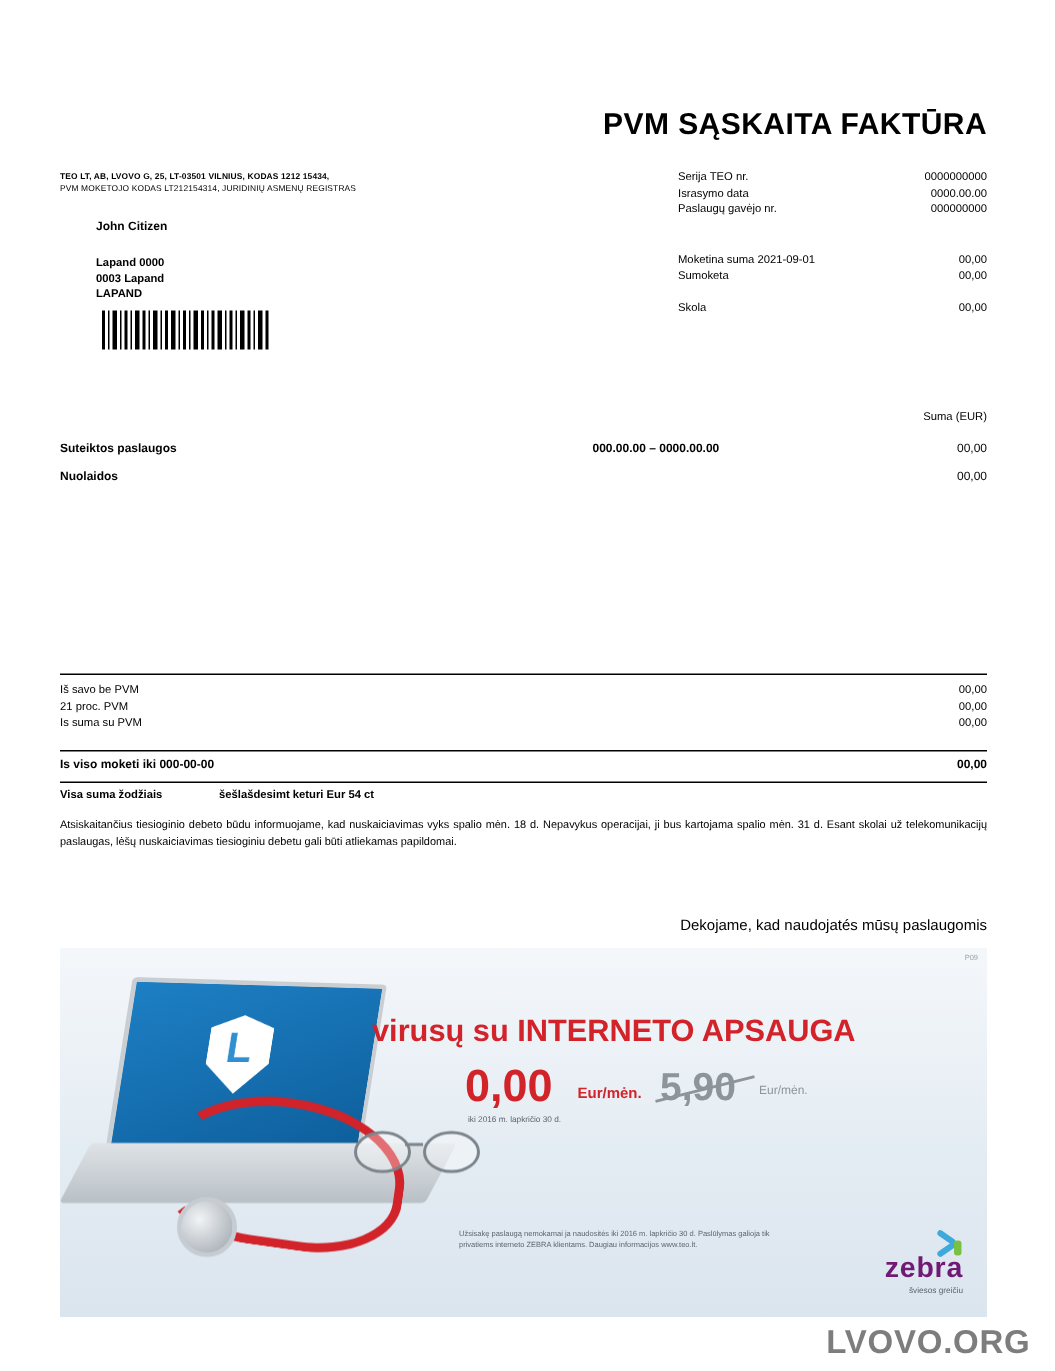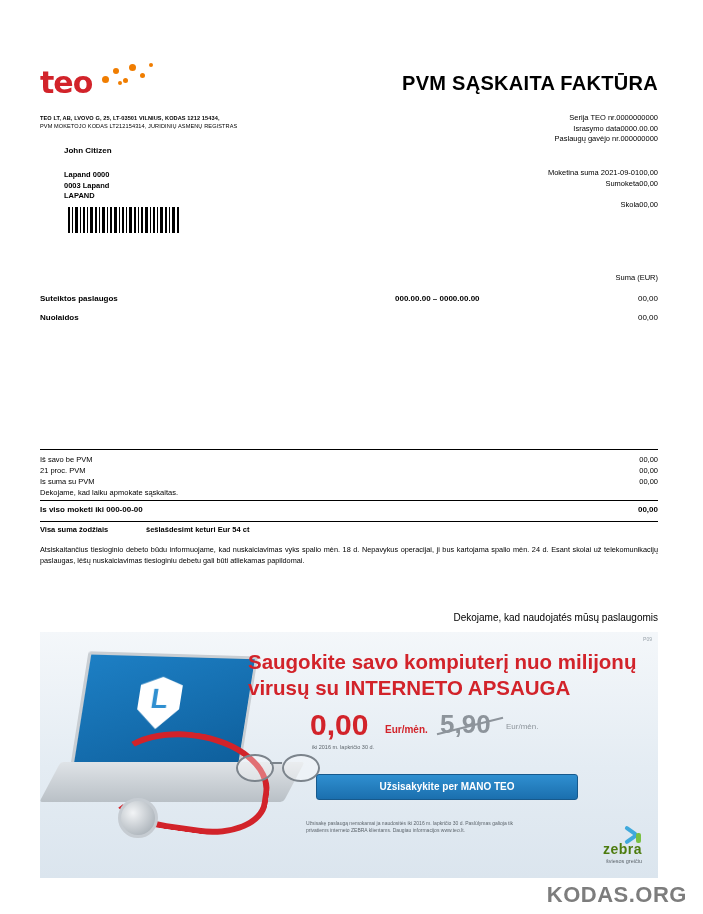"teo" div.logo { html: <div> <div>teo</div> <div> <i></i> <i></i> <i></i> <i></i> <i></i> <i></i> <i></i> </div> </div> -> none }
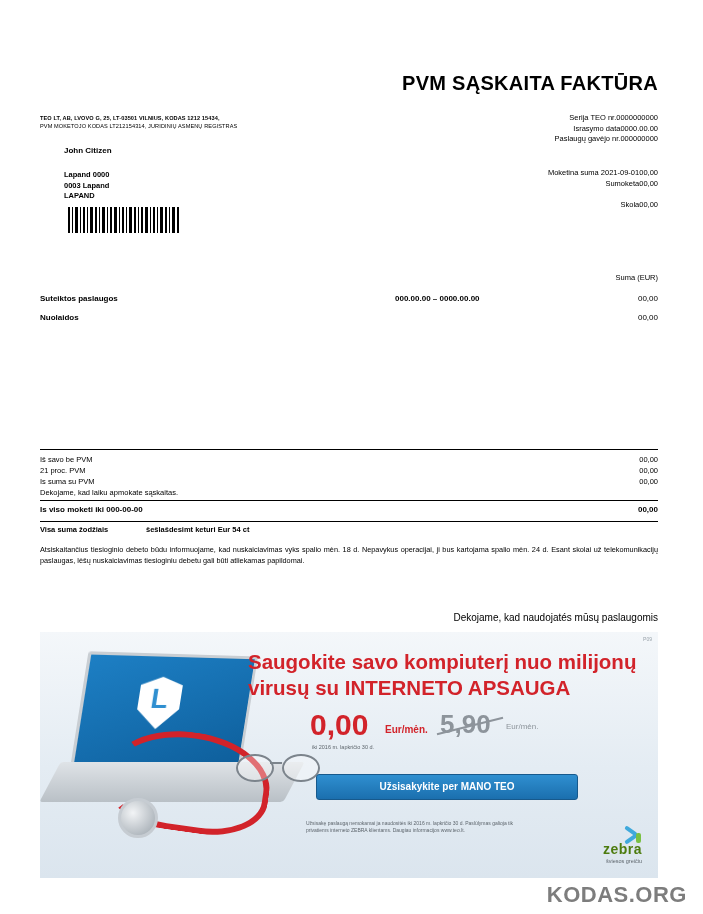"Serija TEO nr." .meta-row { justify-content: flex-end -> space-between }
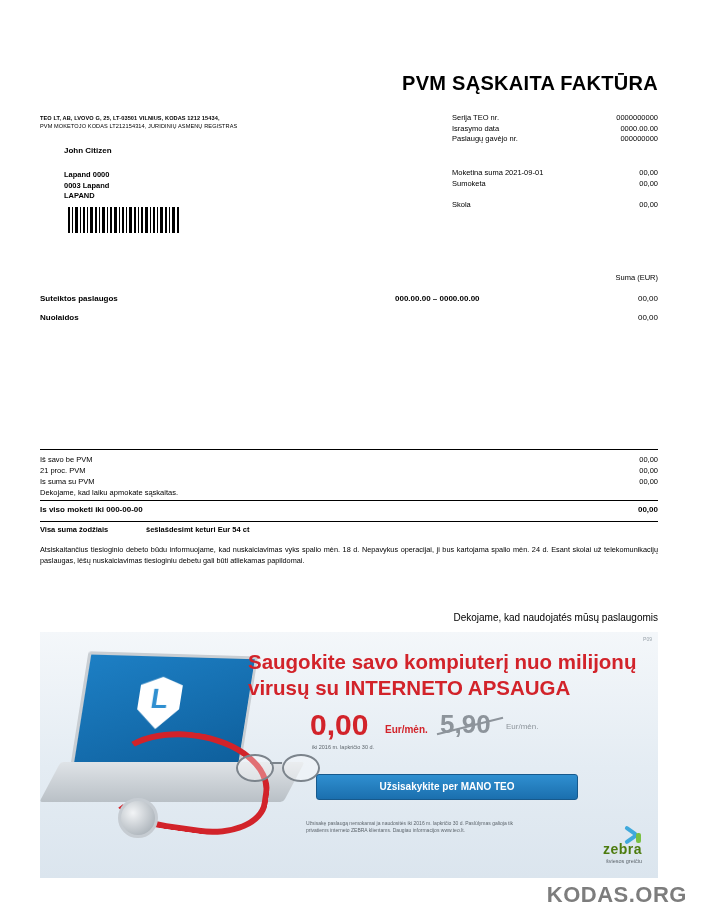"Dekojame, kad laiku apmokate sąskaitas." div.tot { html: <div> <span>Dekojame, kad laiku apmokate sąskaitas.</span> </div> -> none }
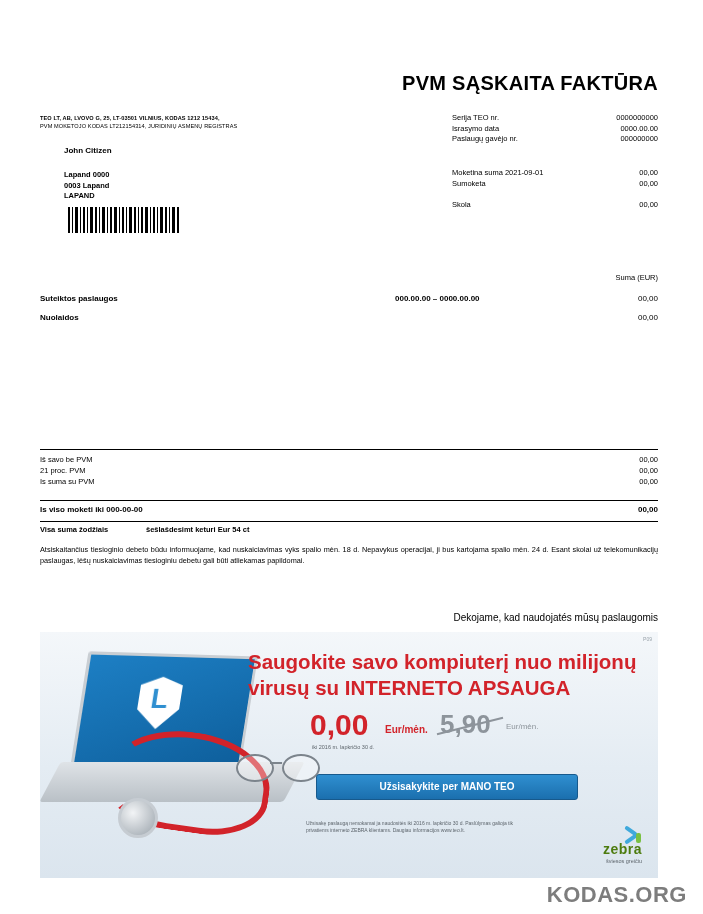"Atsiskaitančius tiesioginio debeto būdu" p { text: 24 -> 31 }
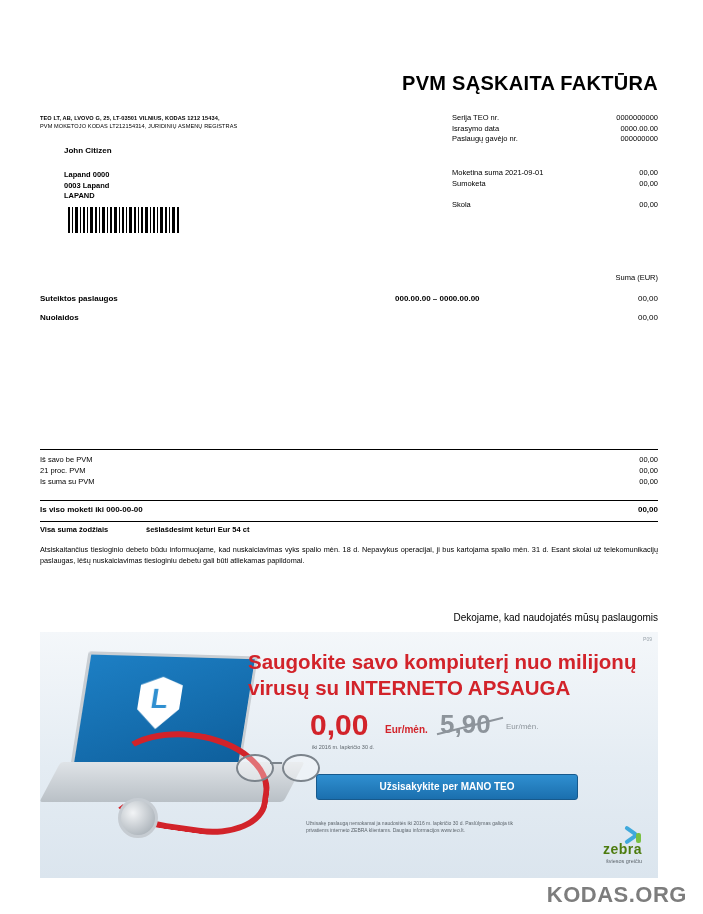"Saugokite savo kompiuterį nuo milijonų" div.ad-head1 { html: <div>Saugokite savo kompiuterį nuo milijonų</div> -> none }
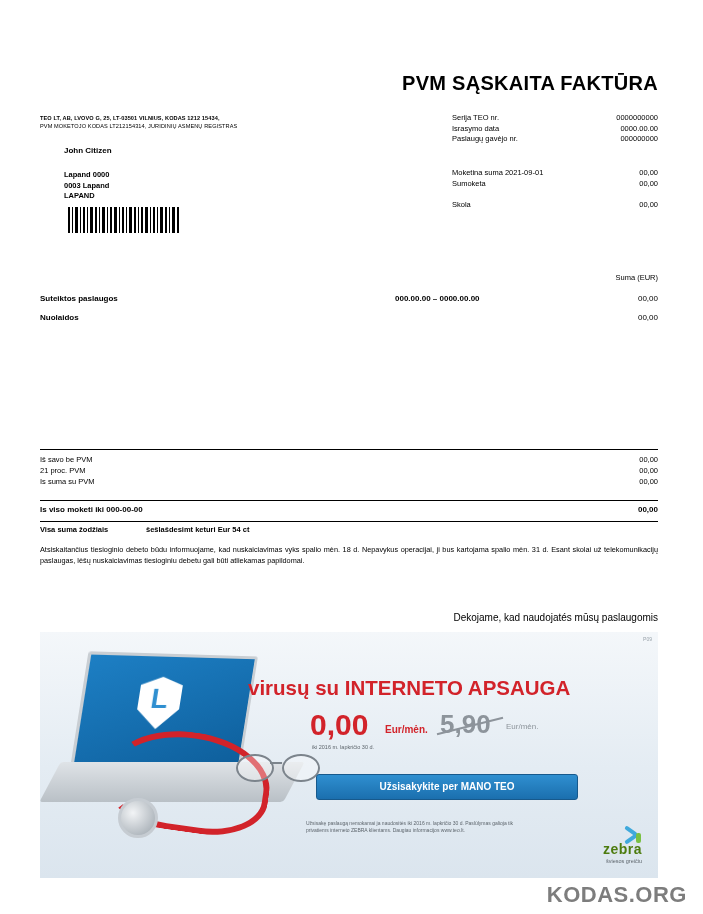"Užsisakykite per MANO TEO" div.ad-btn { html: <div>Užsisakykite per MANO TEO</div> -> none }
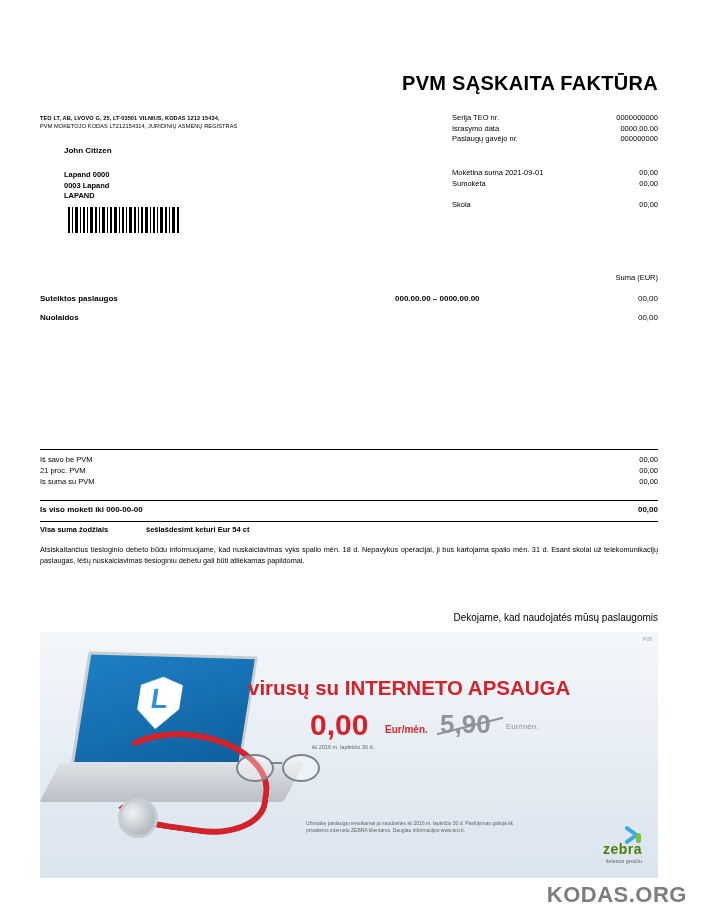"zebra" .ad-zebra .z-name { color: #4d7c0f -> #701a75; font-size: 14px -> 19px }
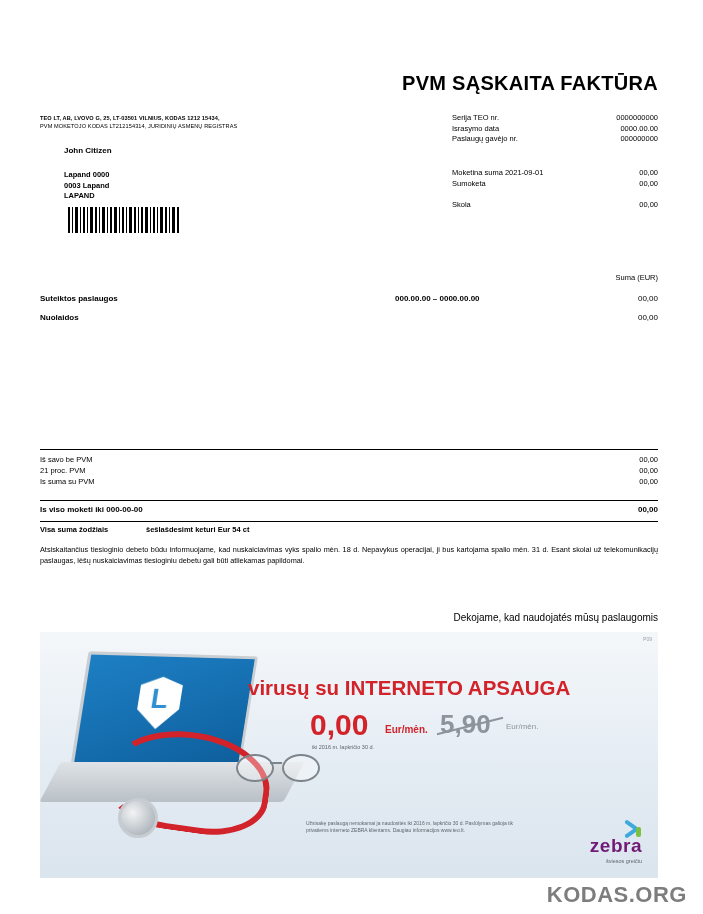"KODAS.ORG" div.watermark { text: KODAS.ORG -> LVOVO.ORG }
